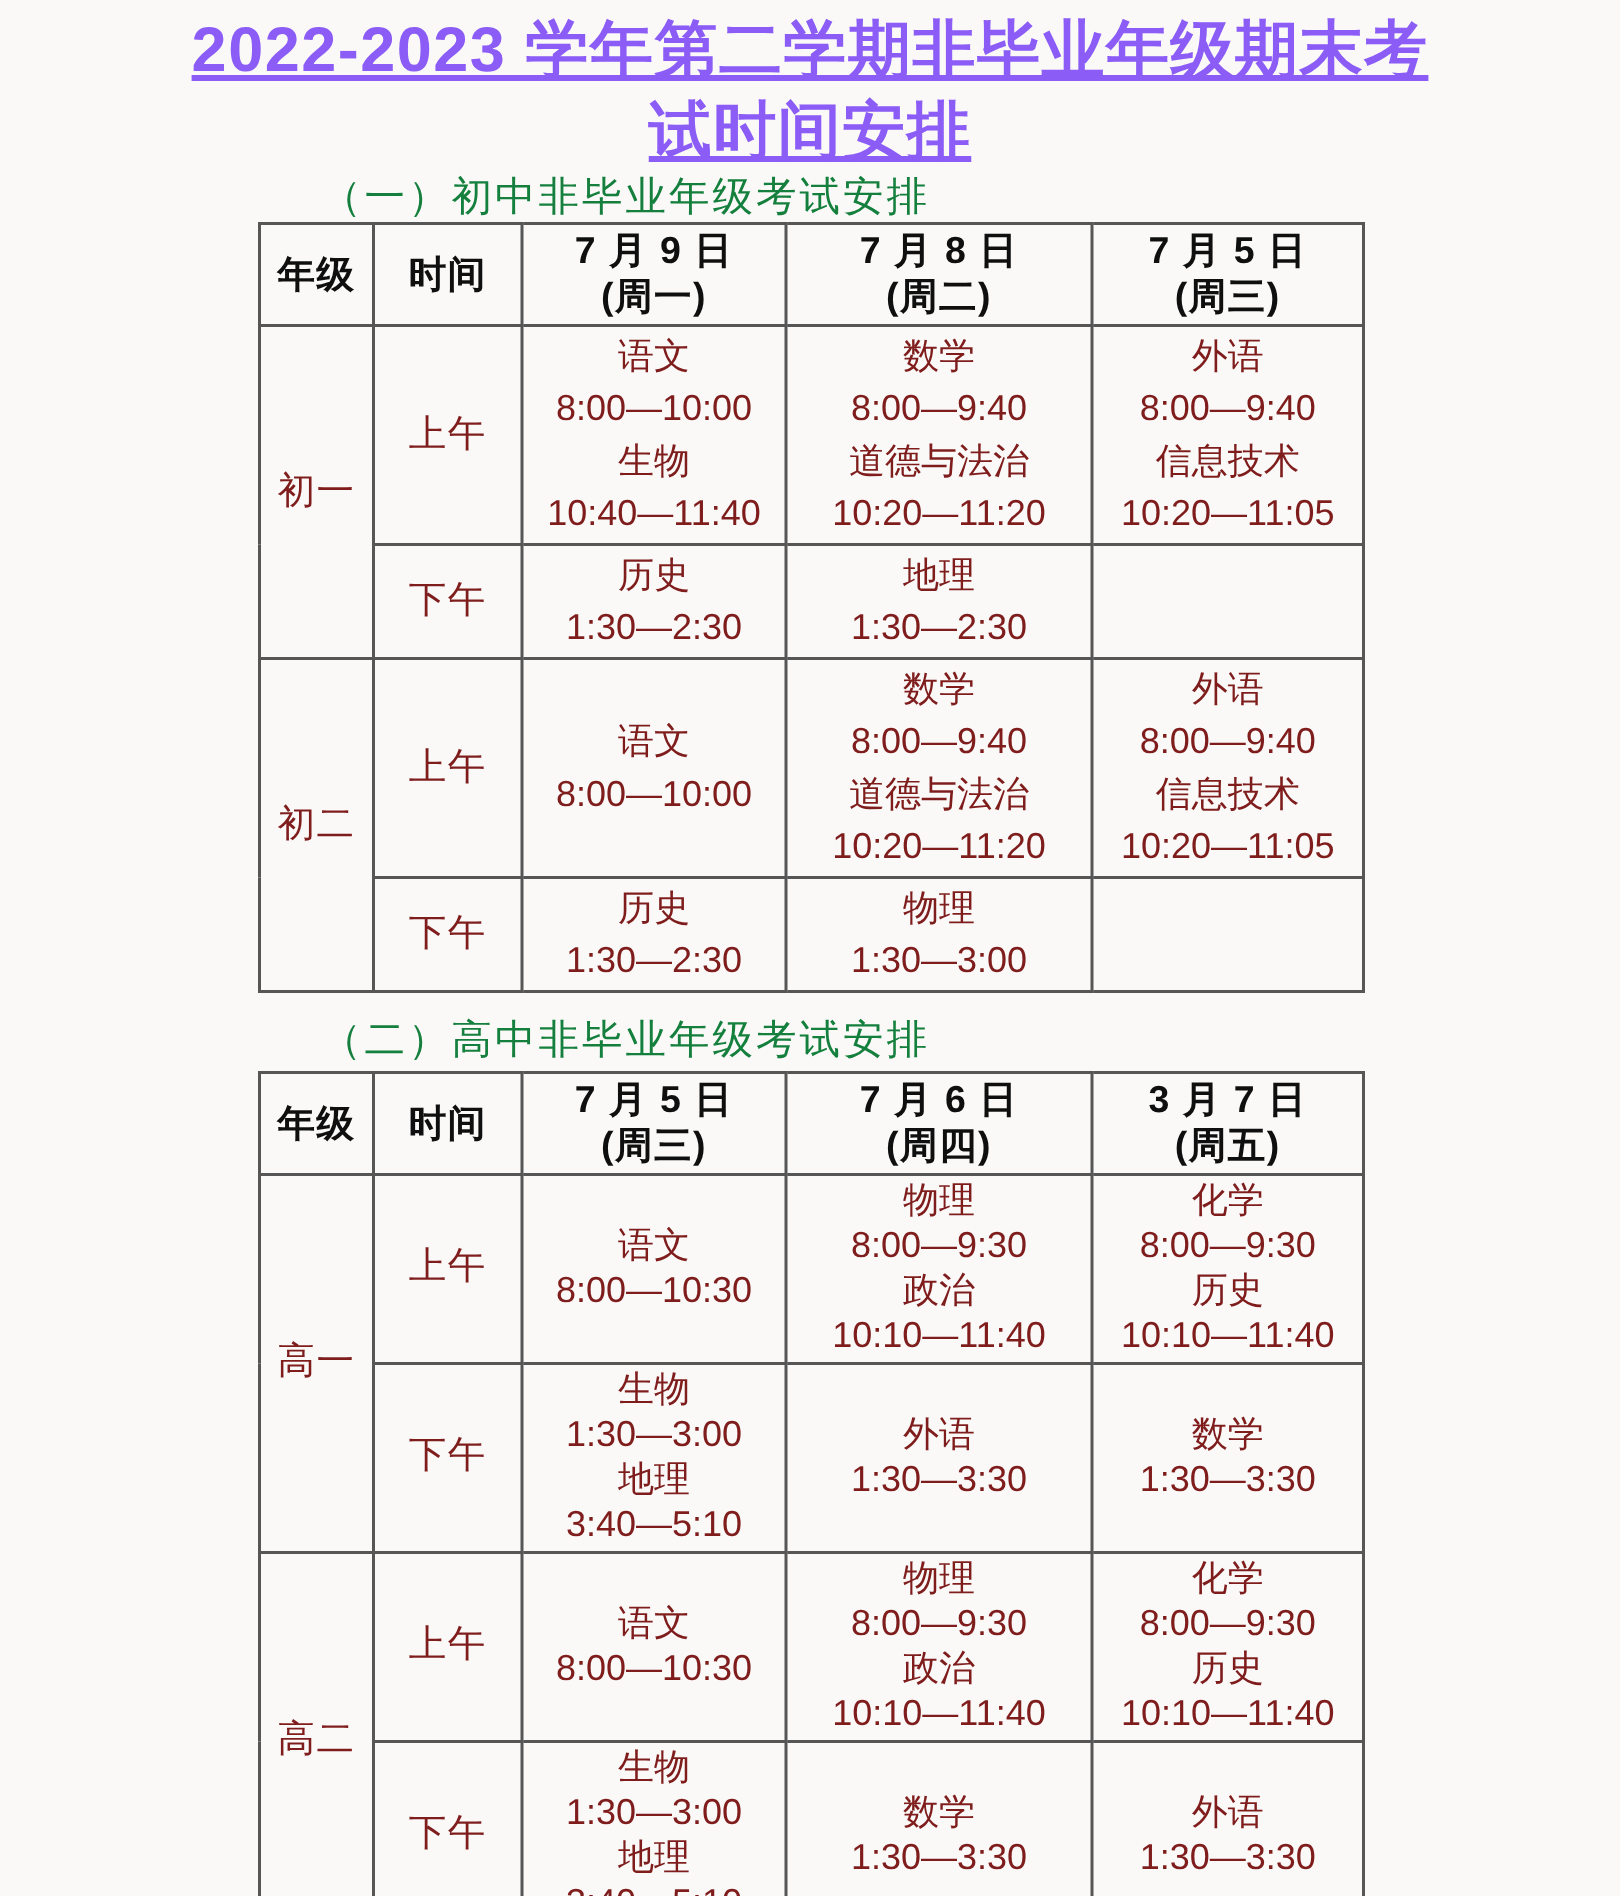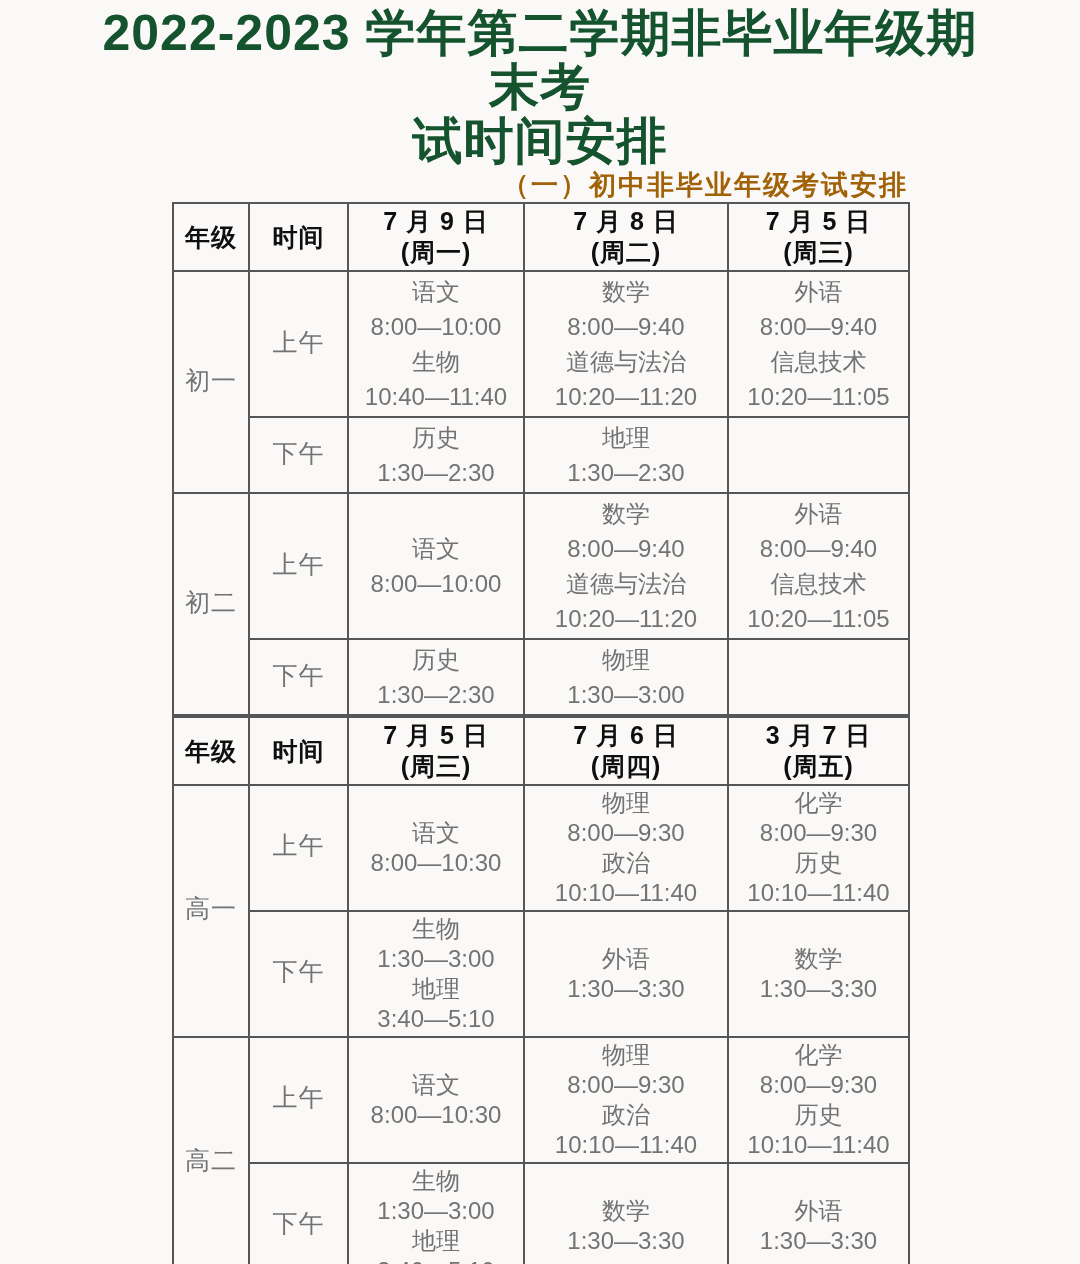"2022-2023 学年第二学期非毕业年级期末考" .page-title { color: #14532d -> #8b5cf6; font-size: 50px -> 42px; text-decoration: none -> underline }
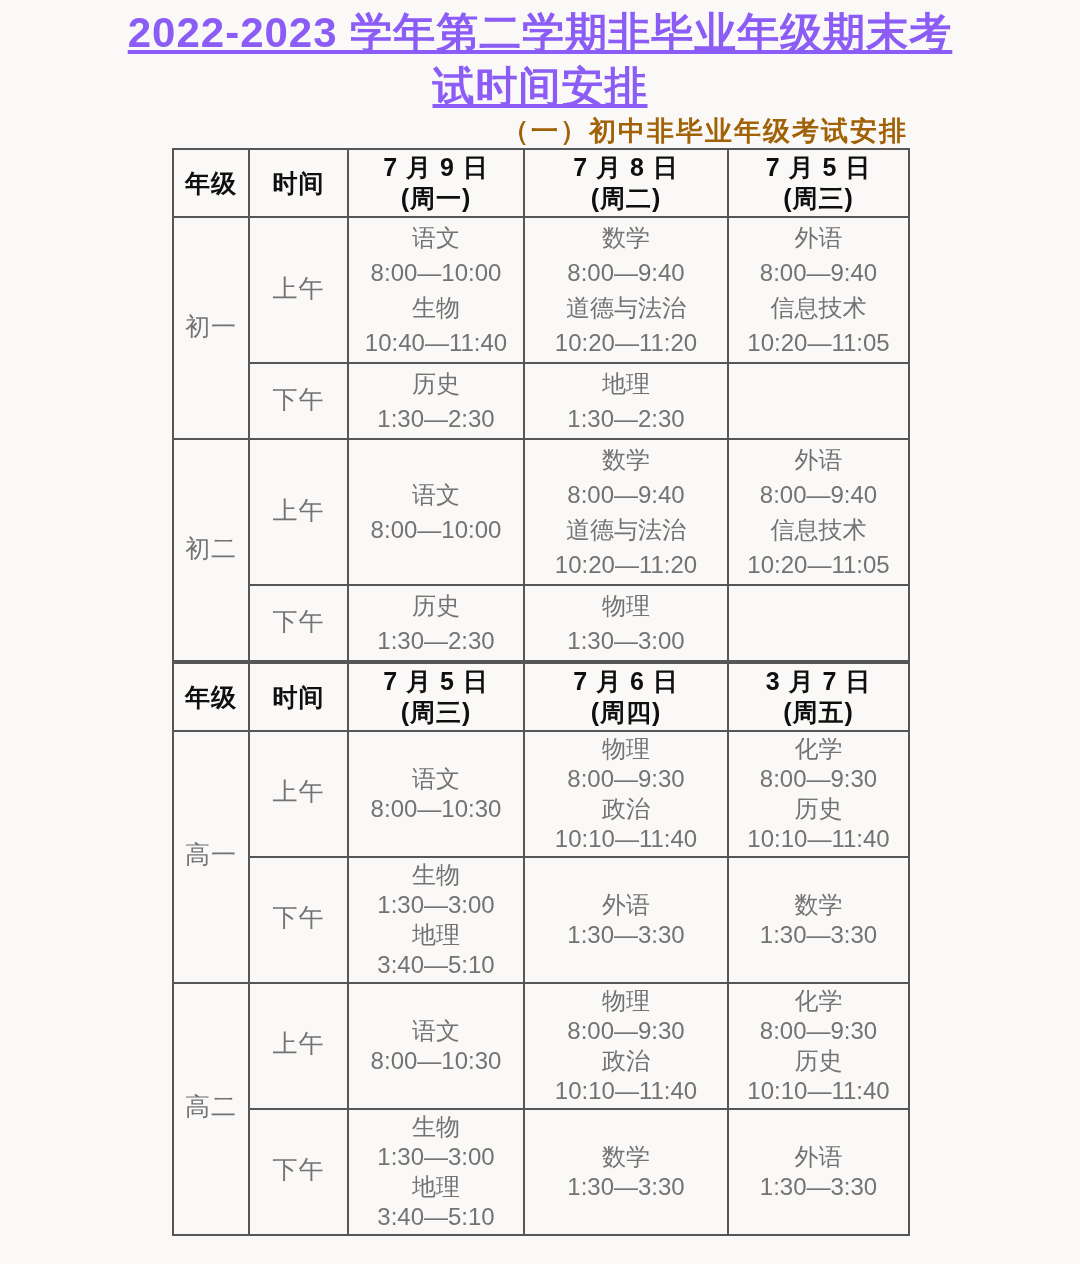"（一）初中非毕业年级考试安排" .section-heading { color: #a16207 -> #15803d; font-weight: 700 -> 400; text-align: right -> none }
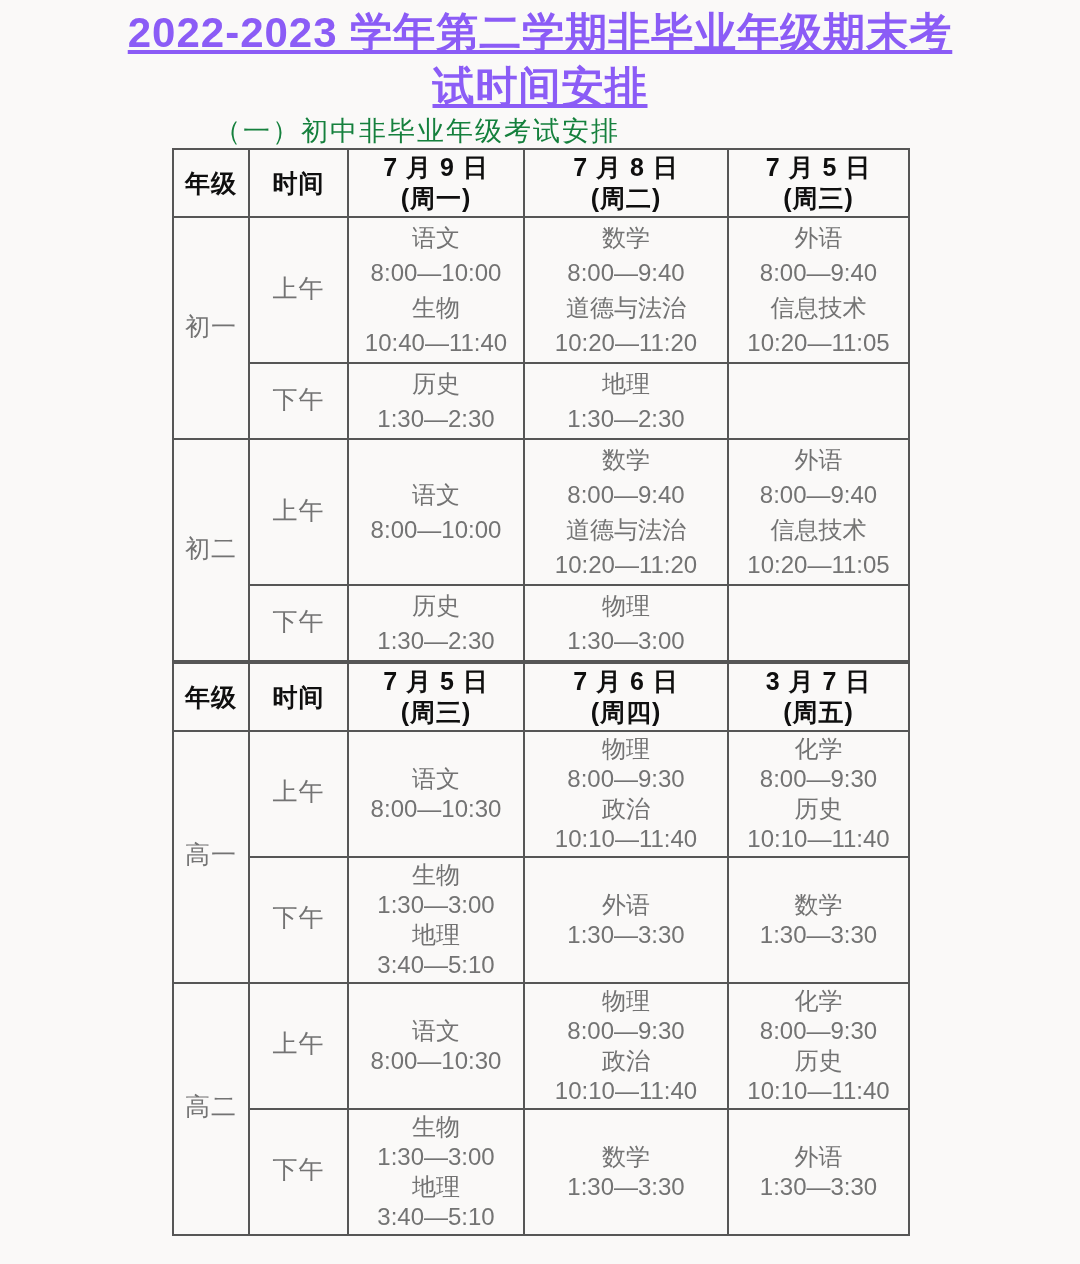"语文" td { color: #737373 -> #7f1d1d }
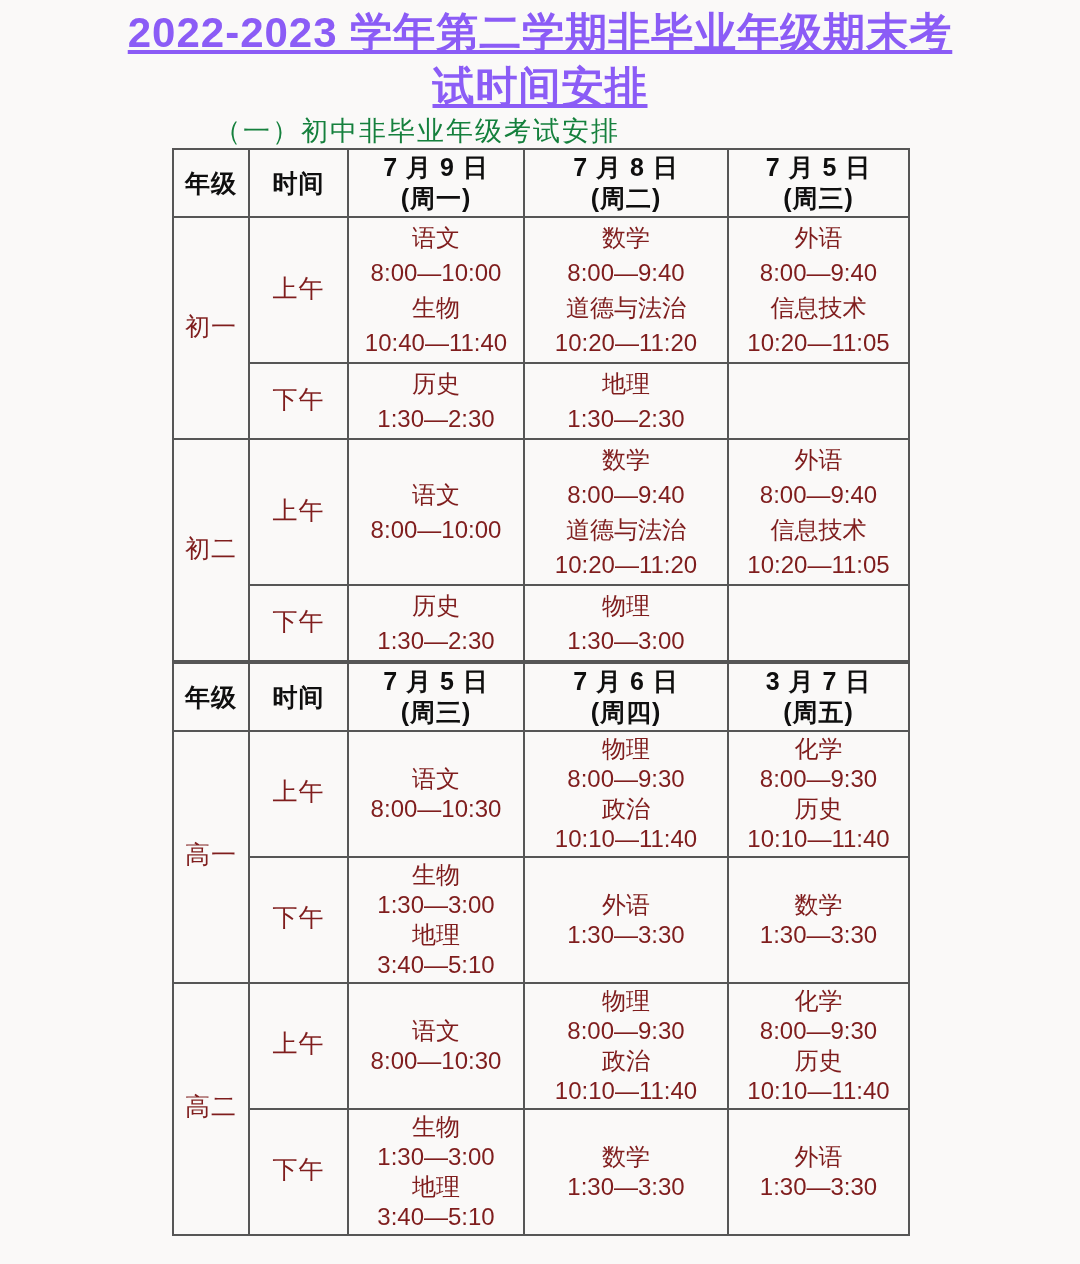"（二）高中非毕业年级考试安排" h2.section-heading { html: none -> <h2>（二）高中非毕业年级考试安排</h2> }
